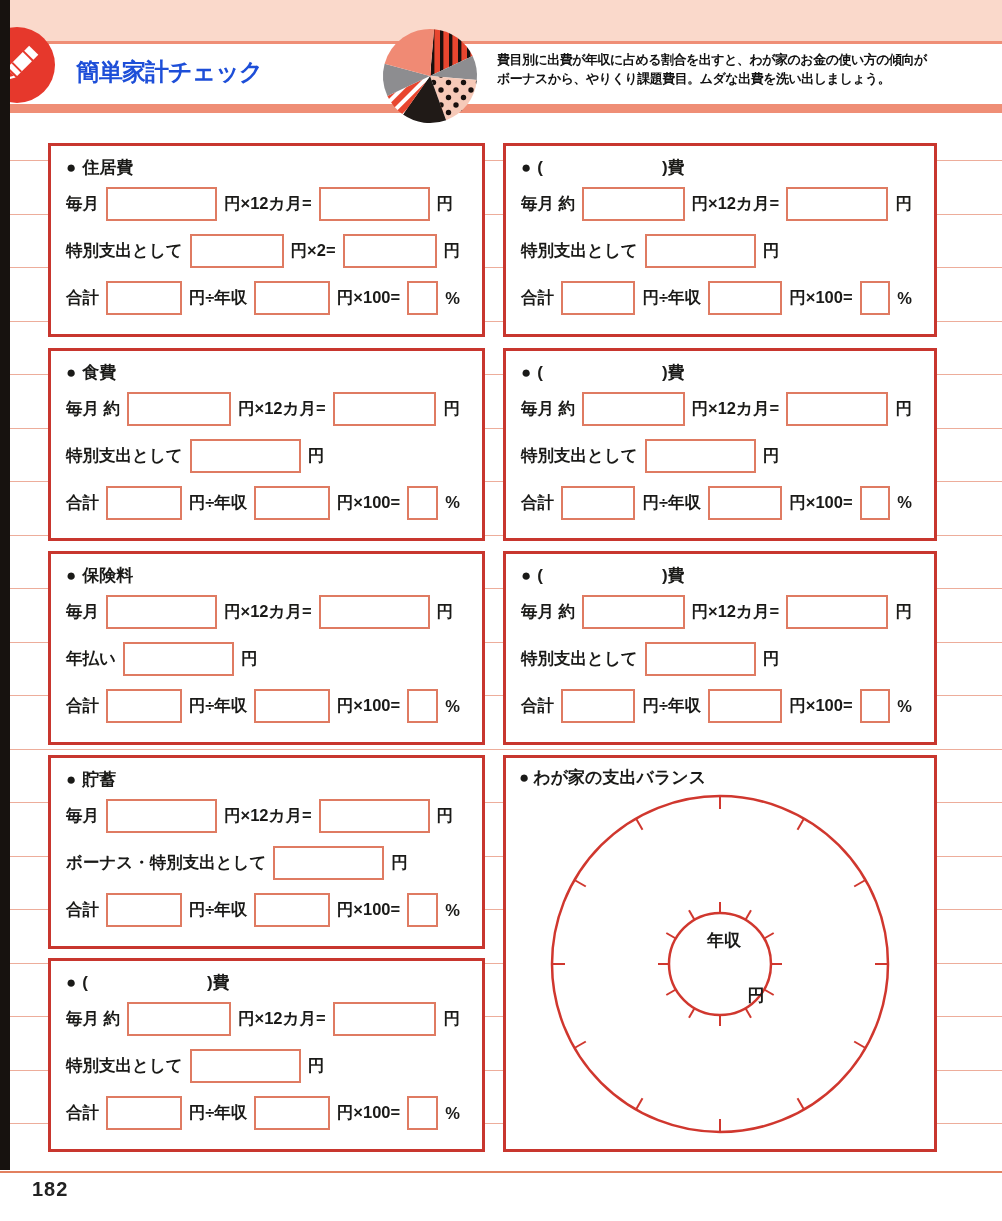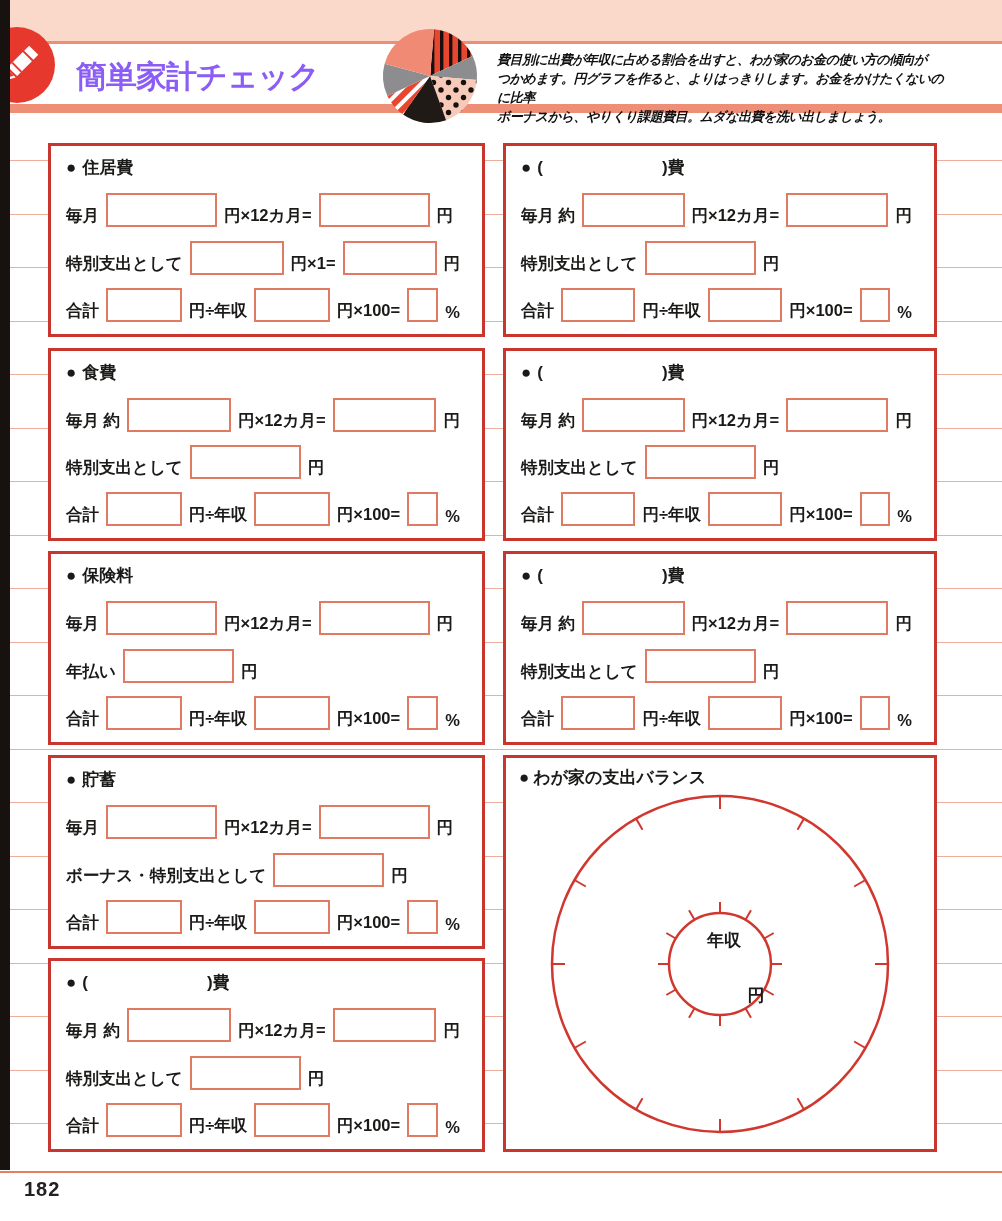"簡単家計チェック" .page-title { color: #8b5cf6 -> #1d4ed8; font-size: 31px -> 24px }
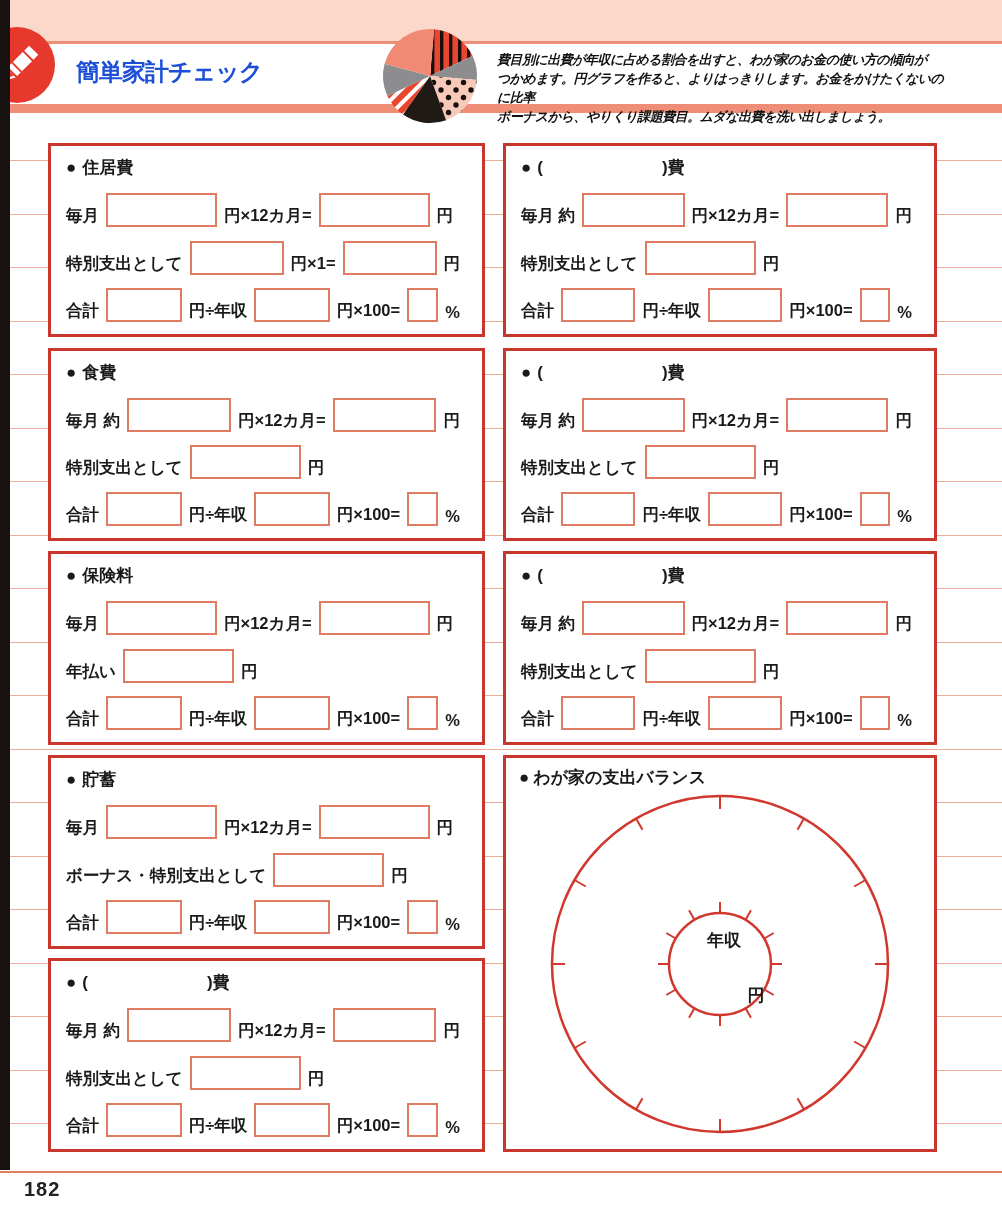"費目別に出費が年収に占める割合を出すと、わが家のお金の使い方の傾向が" .hdr-desc { font-style: italic -> none }
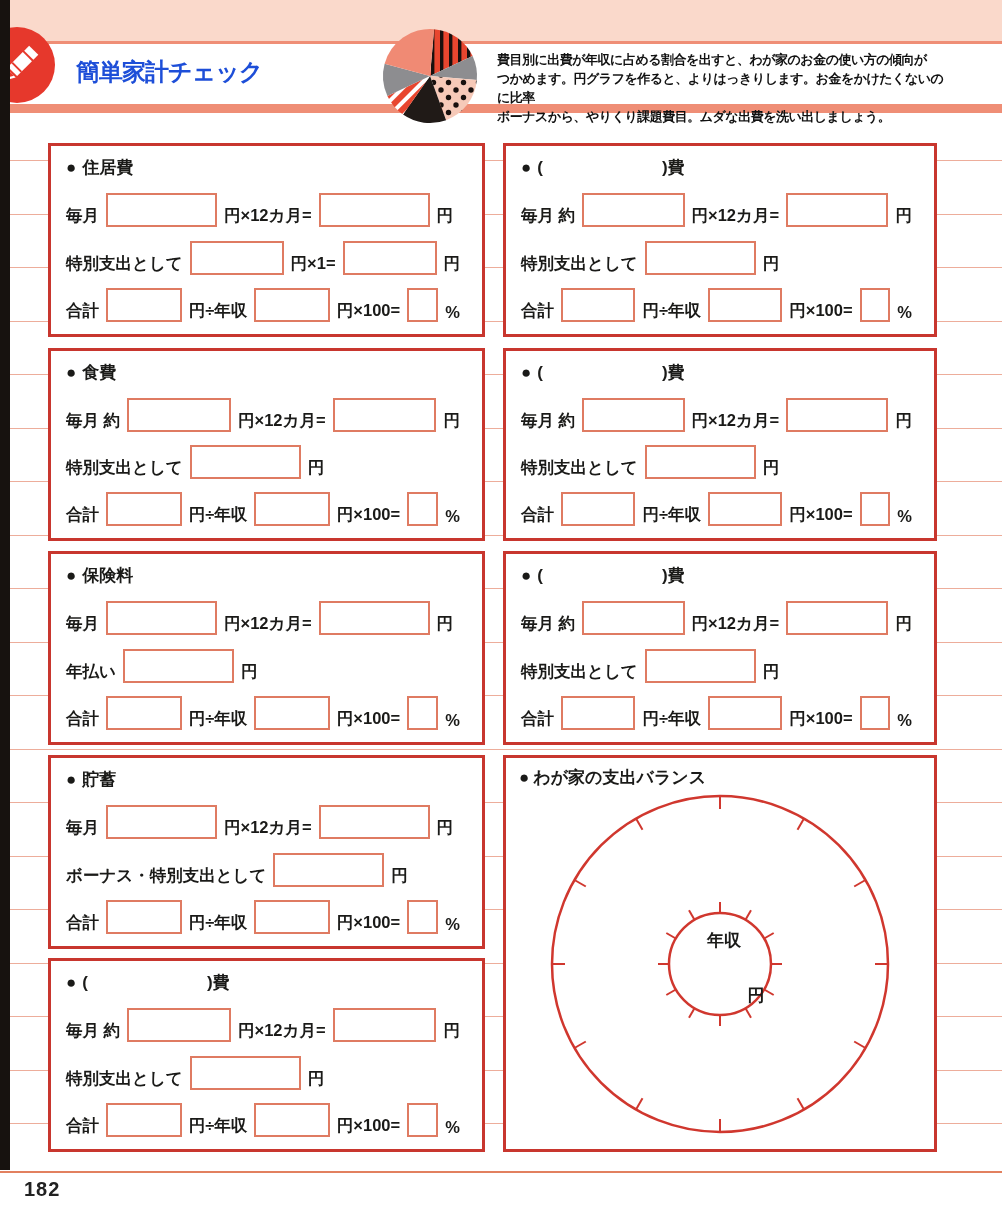"つかめます。円グラフを作ると、よりはっきりします。お金をかけたくないのに比率" div { html: <div>つかめます。円グラフを作ると、よりはっきりします。お金をかけたくないのに比率</div> -> none }
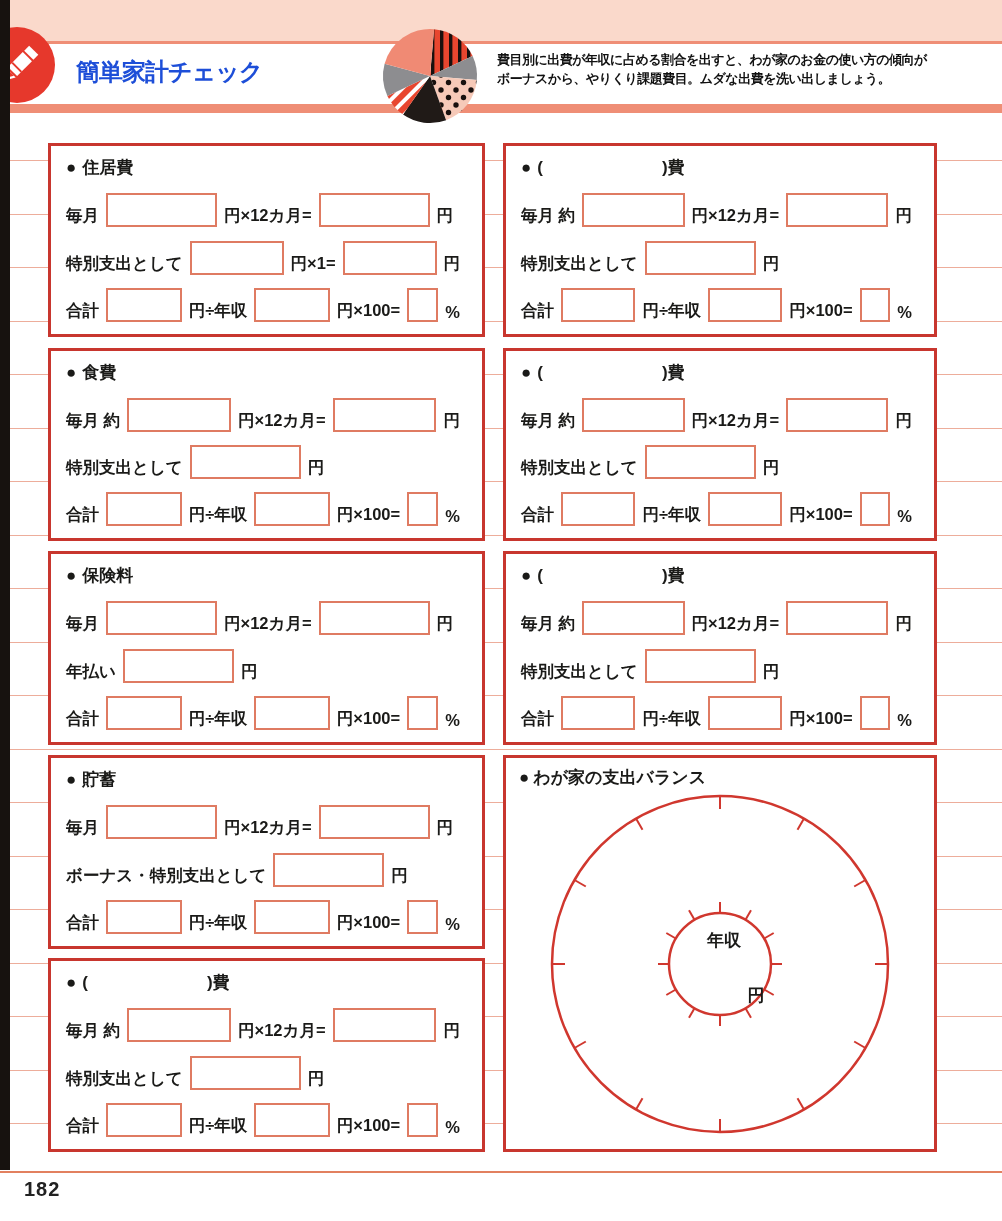"毎月" .erow { align-items: flex-end -> center }
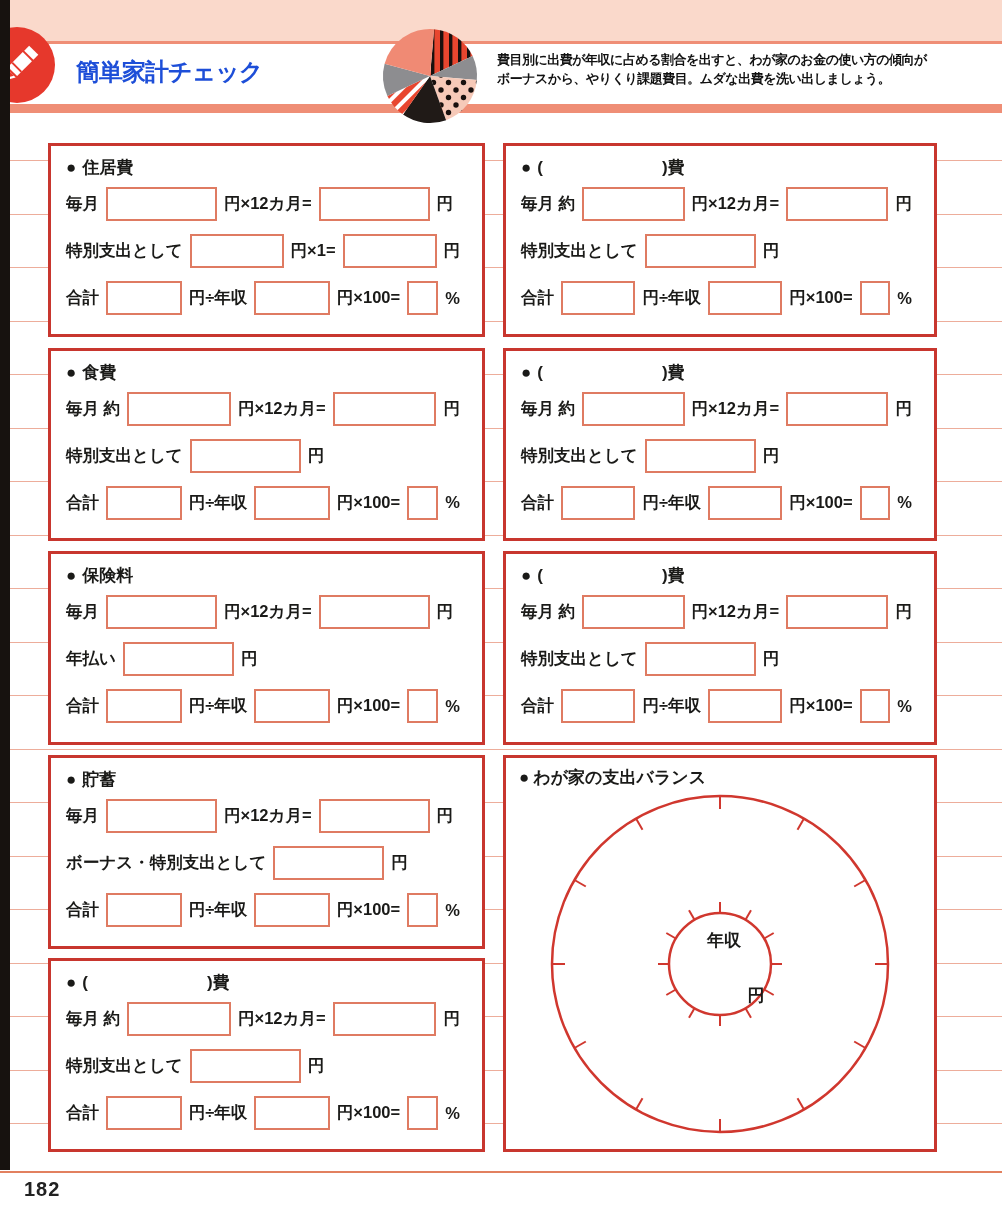"円×1=" span.lbl { text: 1 -> 2 }
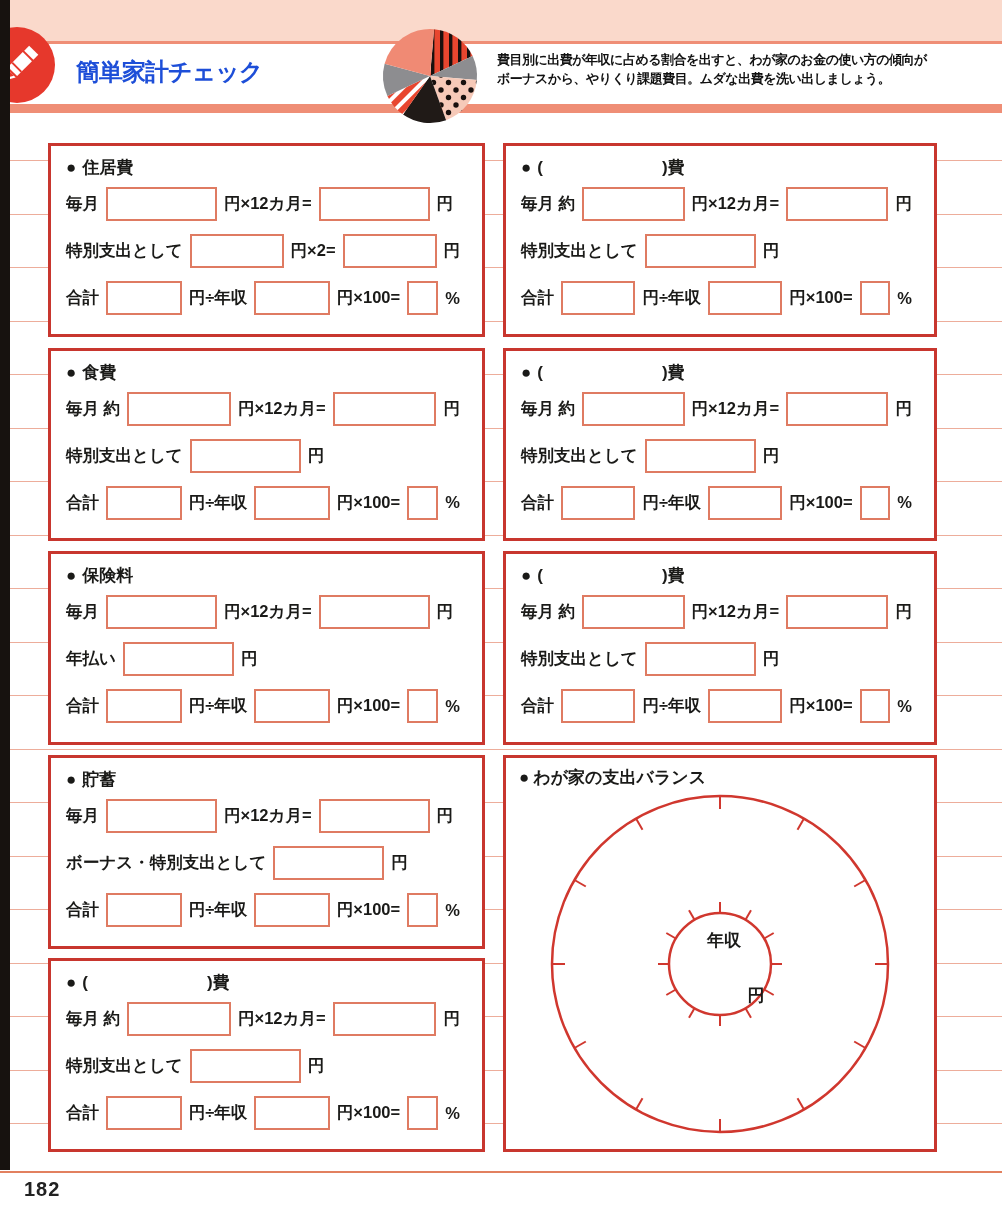"182" .page-num { left: 24px -> 32px }
